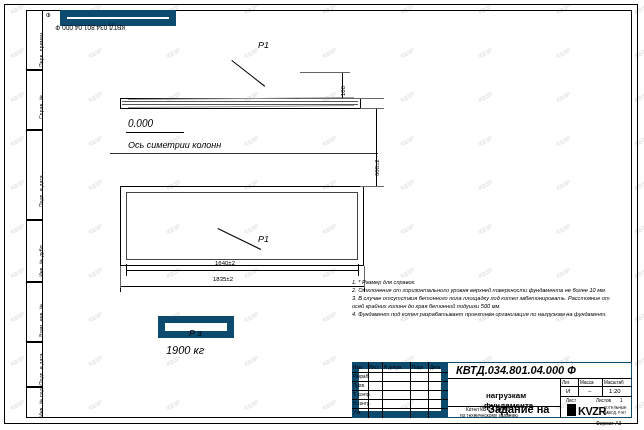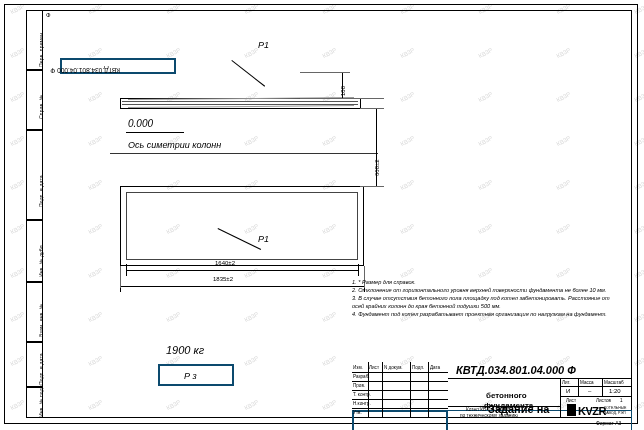"Р з" .tb { border: 2px solid #0c4a6e -> 7px solid #0c4a6e; margin-top: 48px -> none }
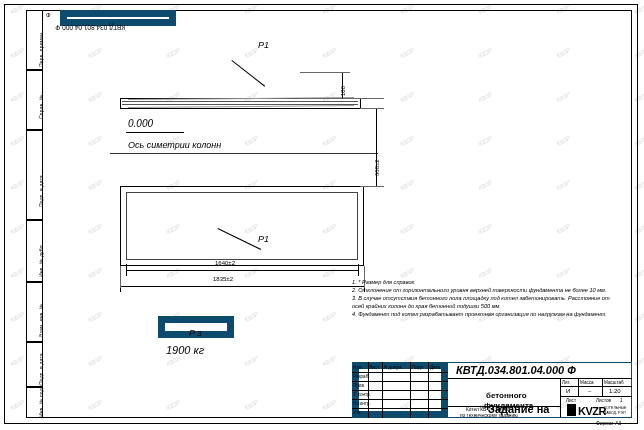"бетонного" span { text: бетонного -> нагрузкам }
